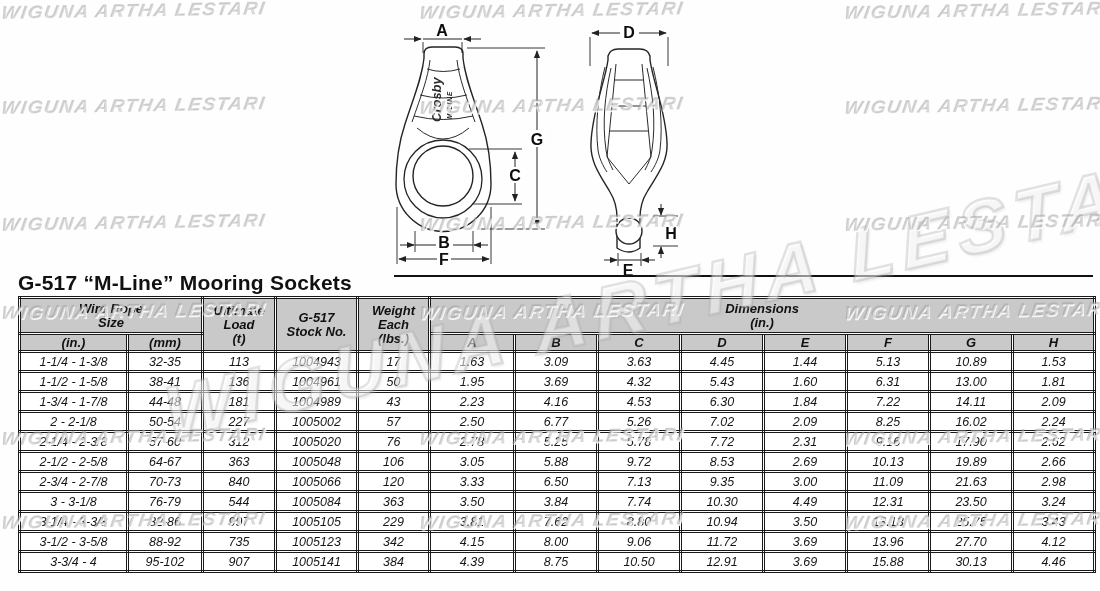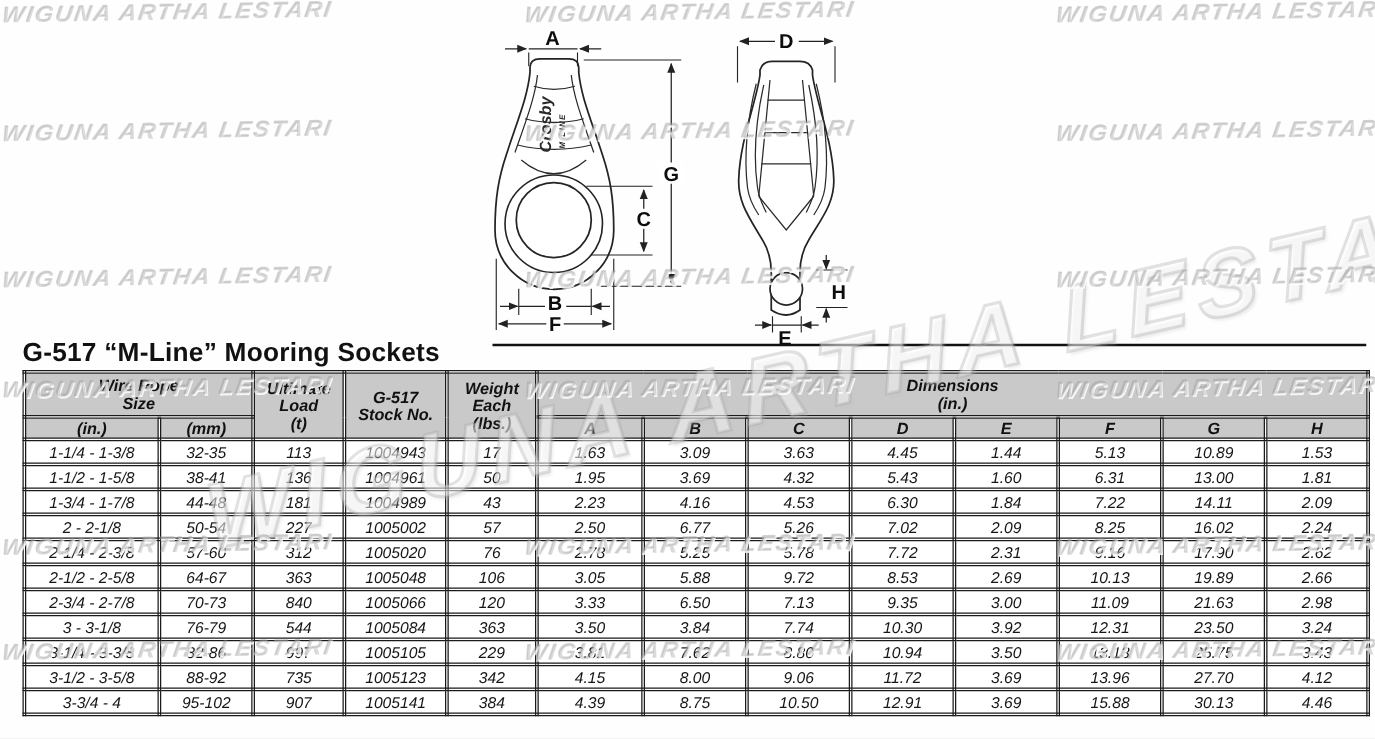"3.92" td { text: 3.92 -> 4.49 }
